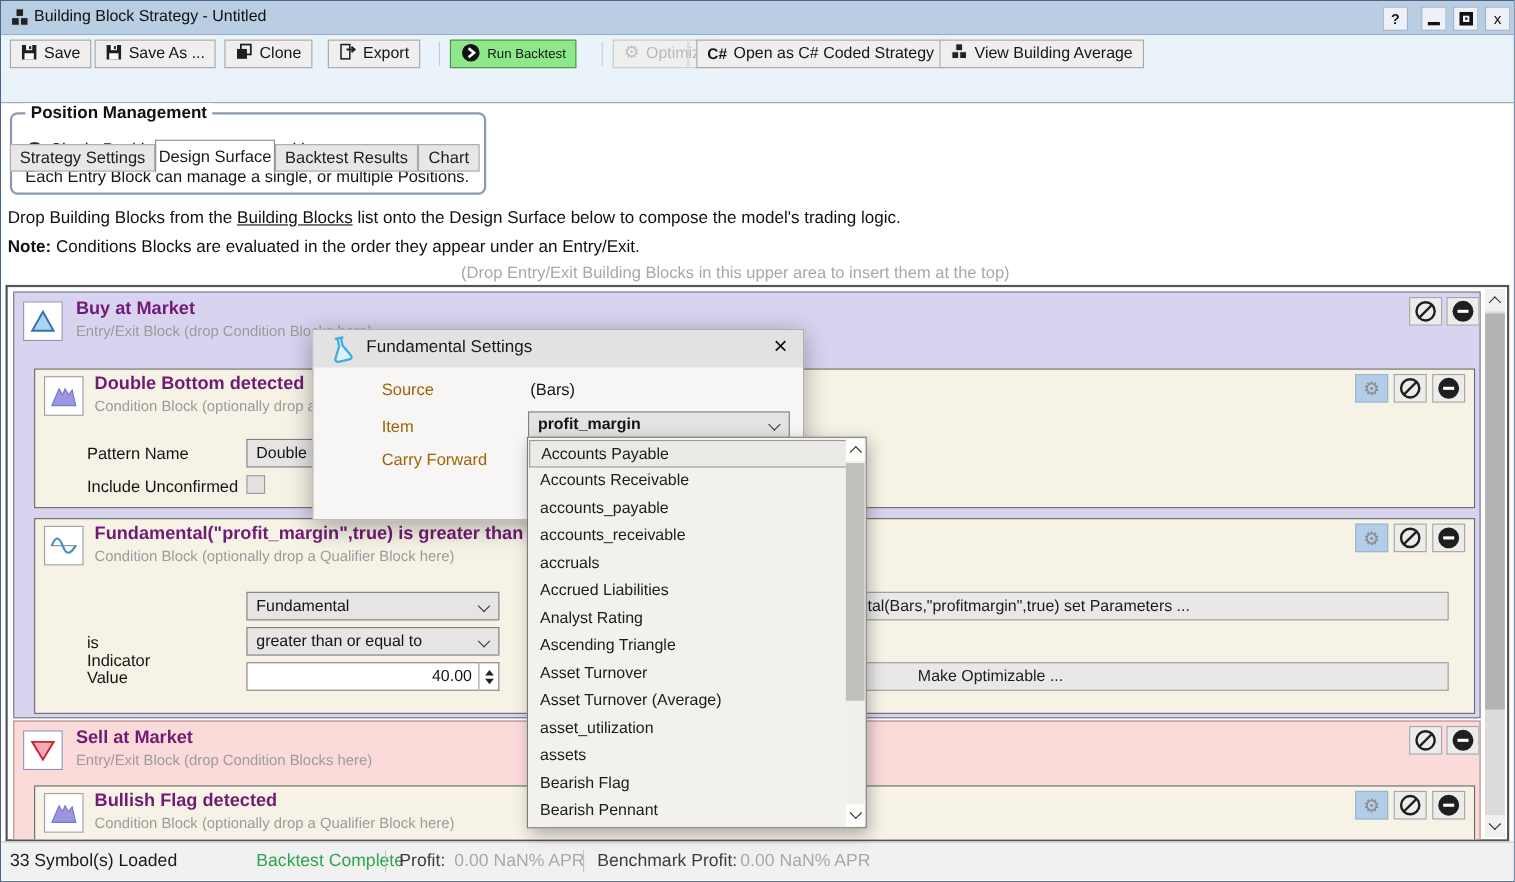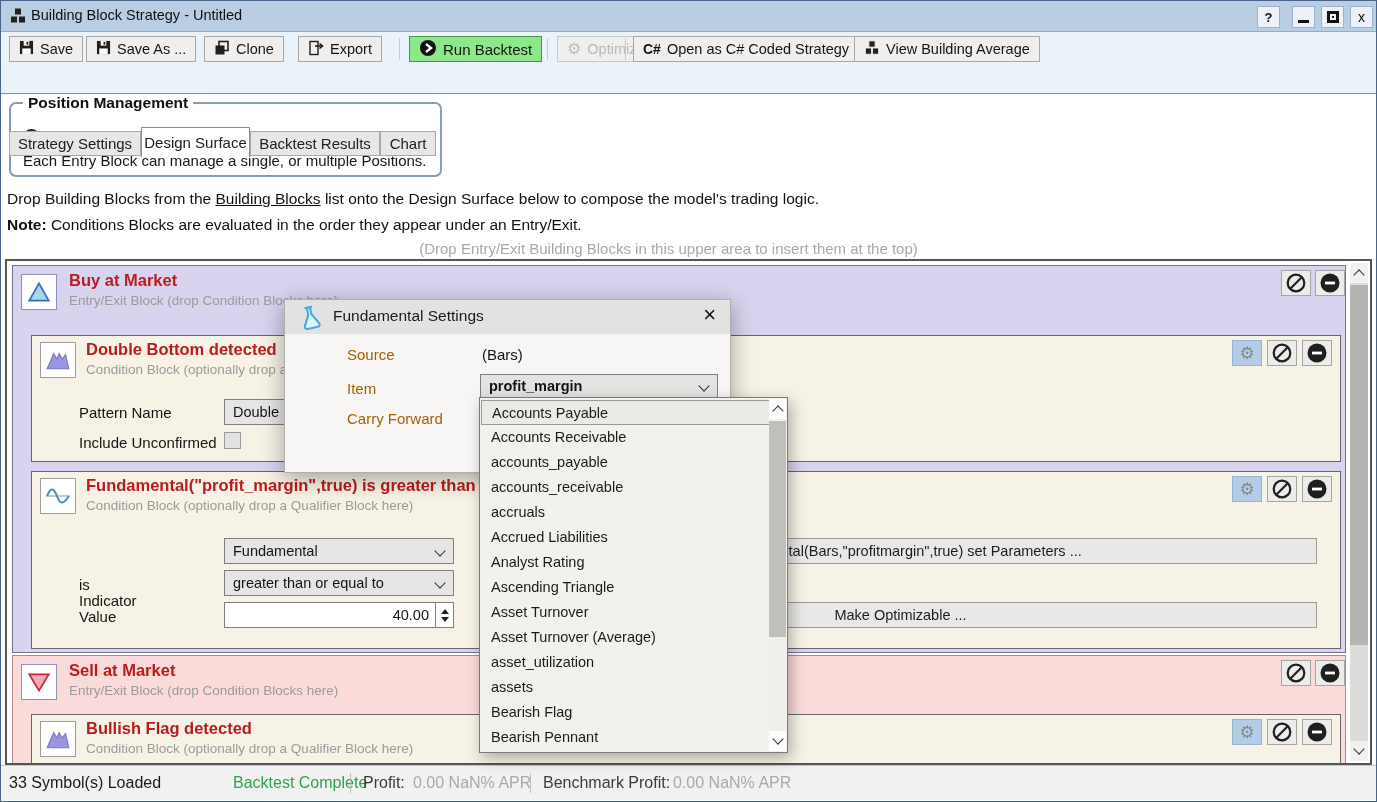"Run Backtest" #tb-run { font-size: 15px -> 12px }
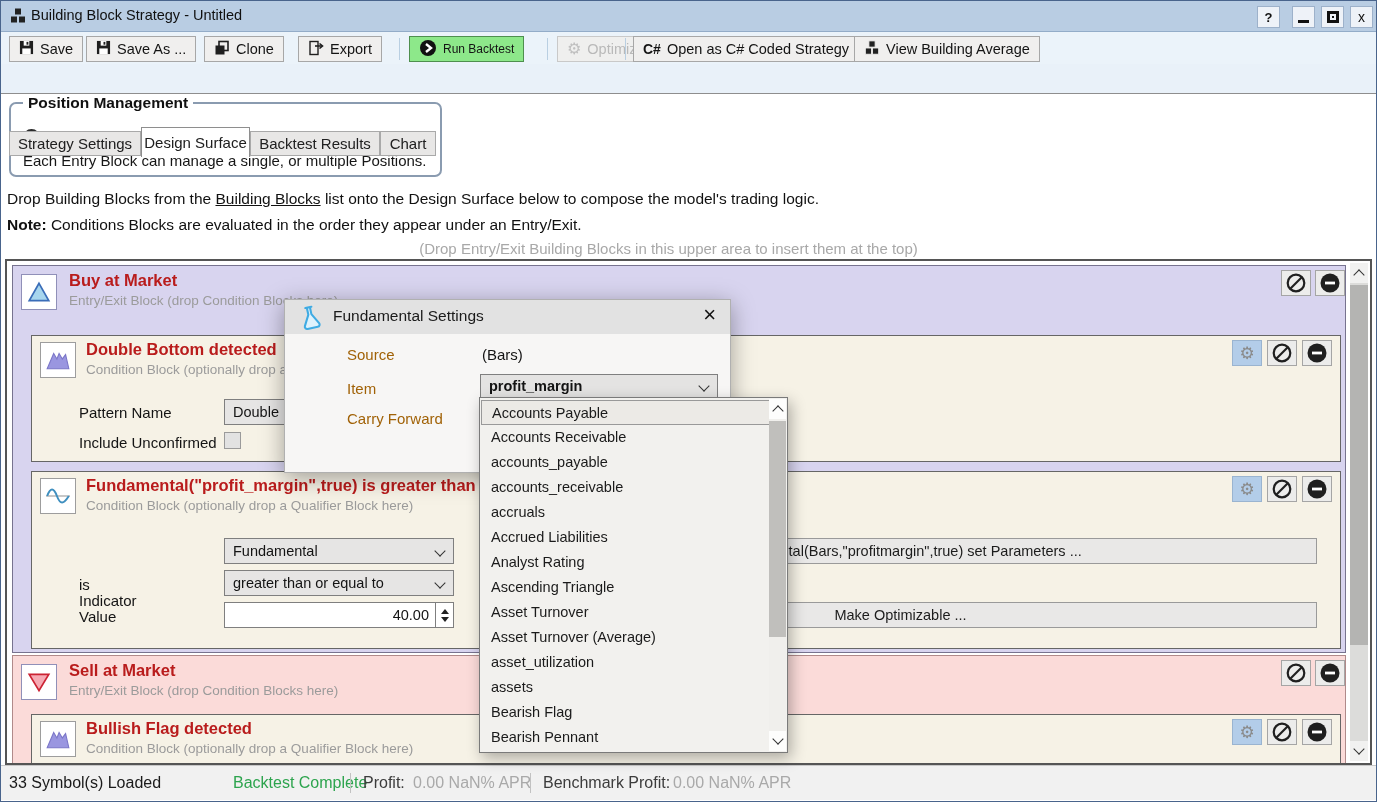"Buy at Market" .blk-title { color: #b91c1c -> #701a75 }
